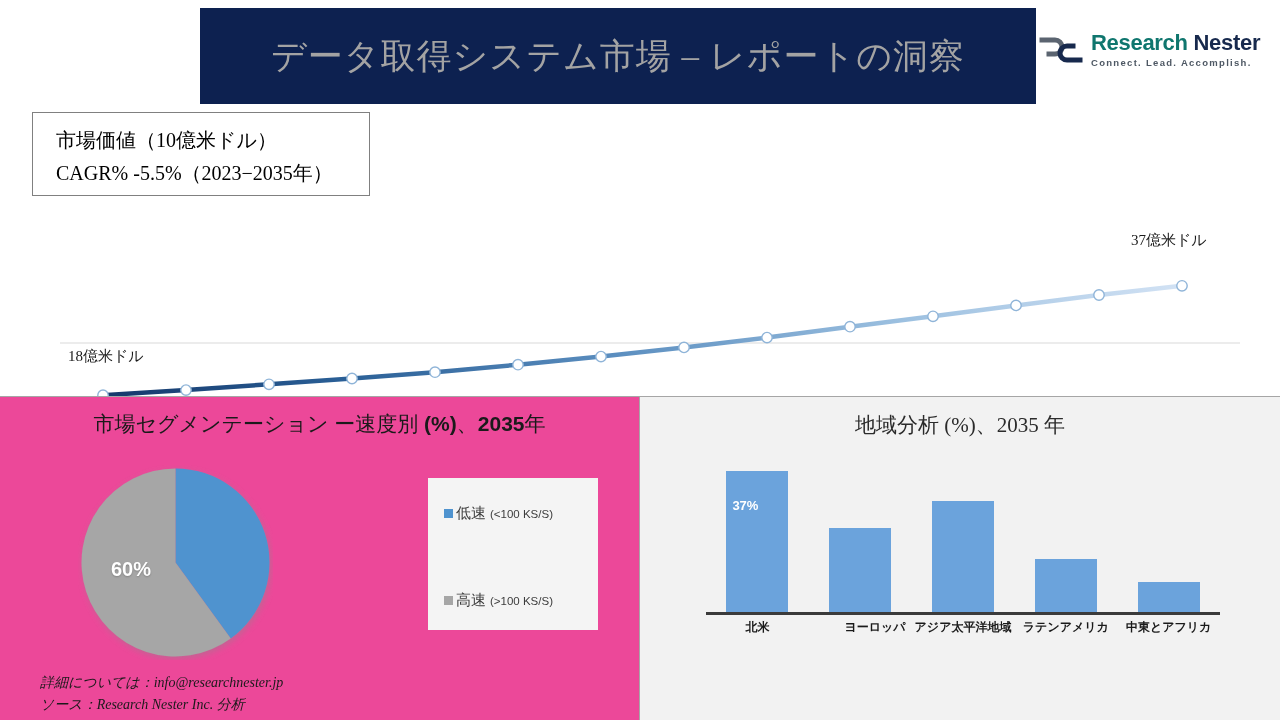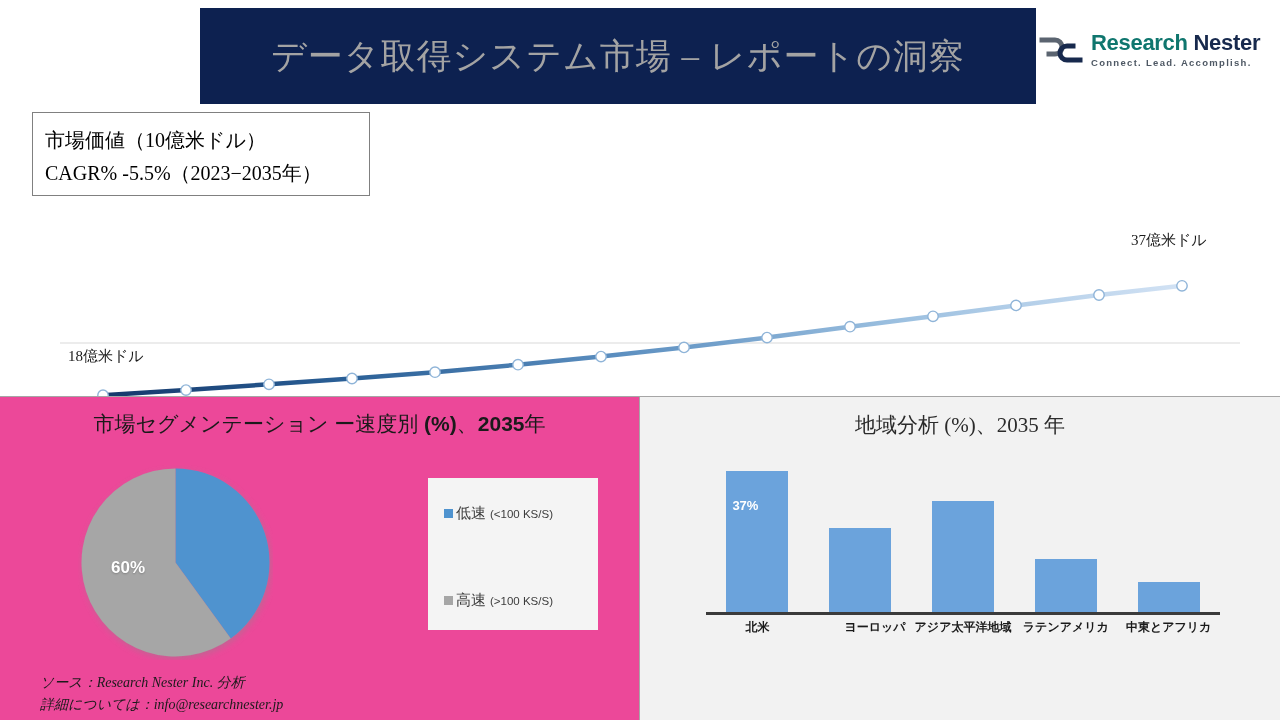"市場価値（10億米ドル）" #value-box { padding: 11px 0 0 12px -> 11px 0 0 23px }
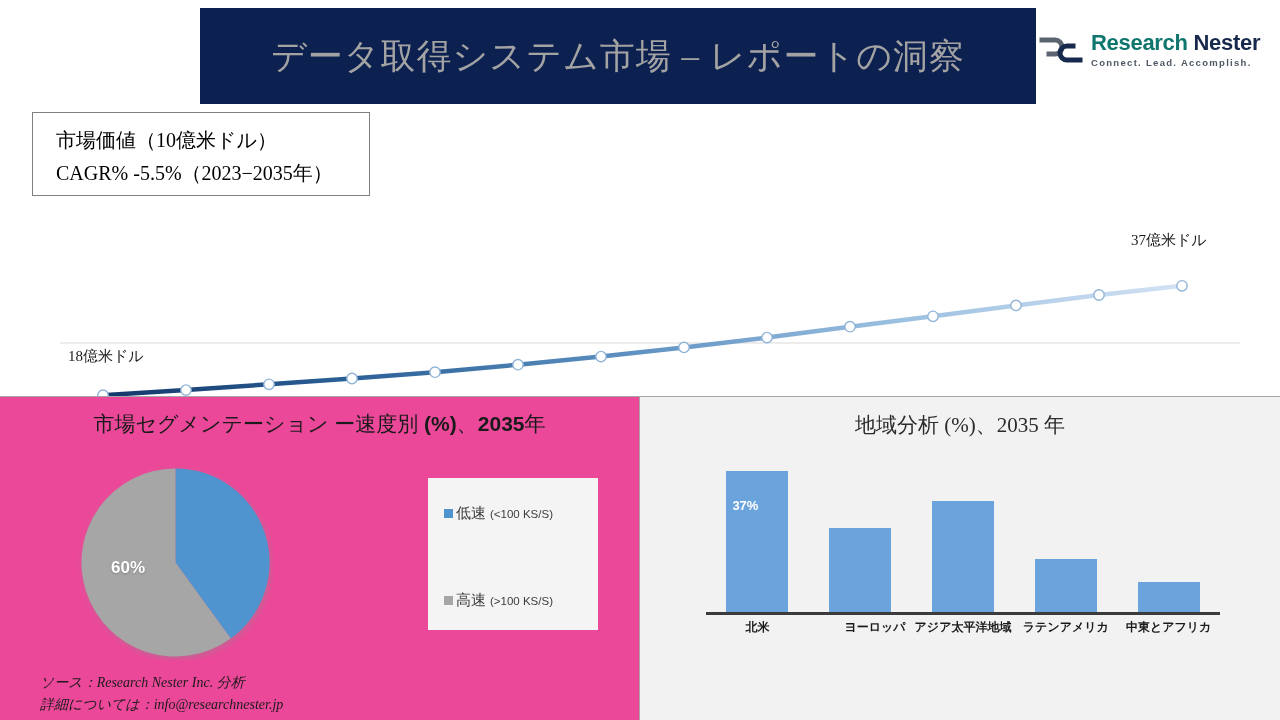"60%" #pie-pct-label { font-size: 17px -> 20px }
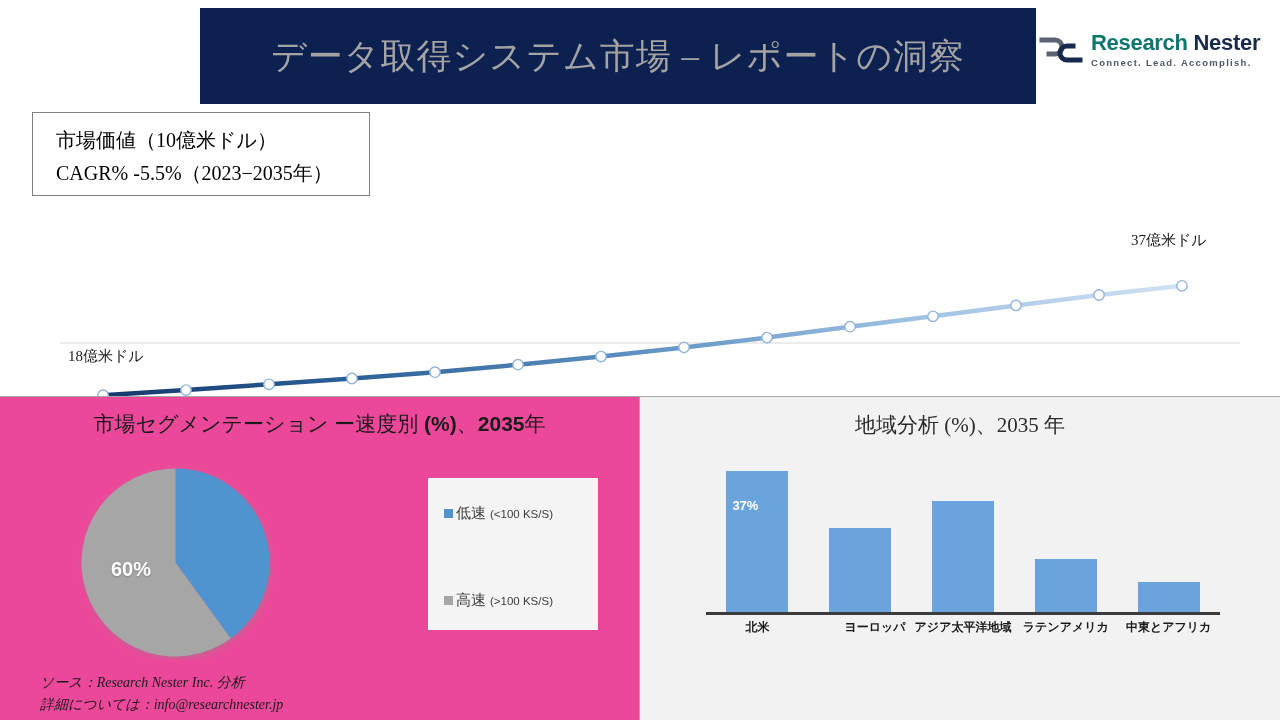"ソース：Research Nester Inc. 分析" div { order: before "詳細については：info@researchnester.jp" -> after "詳細については：info@researchnester.jp" }
